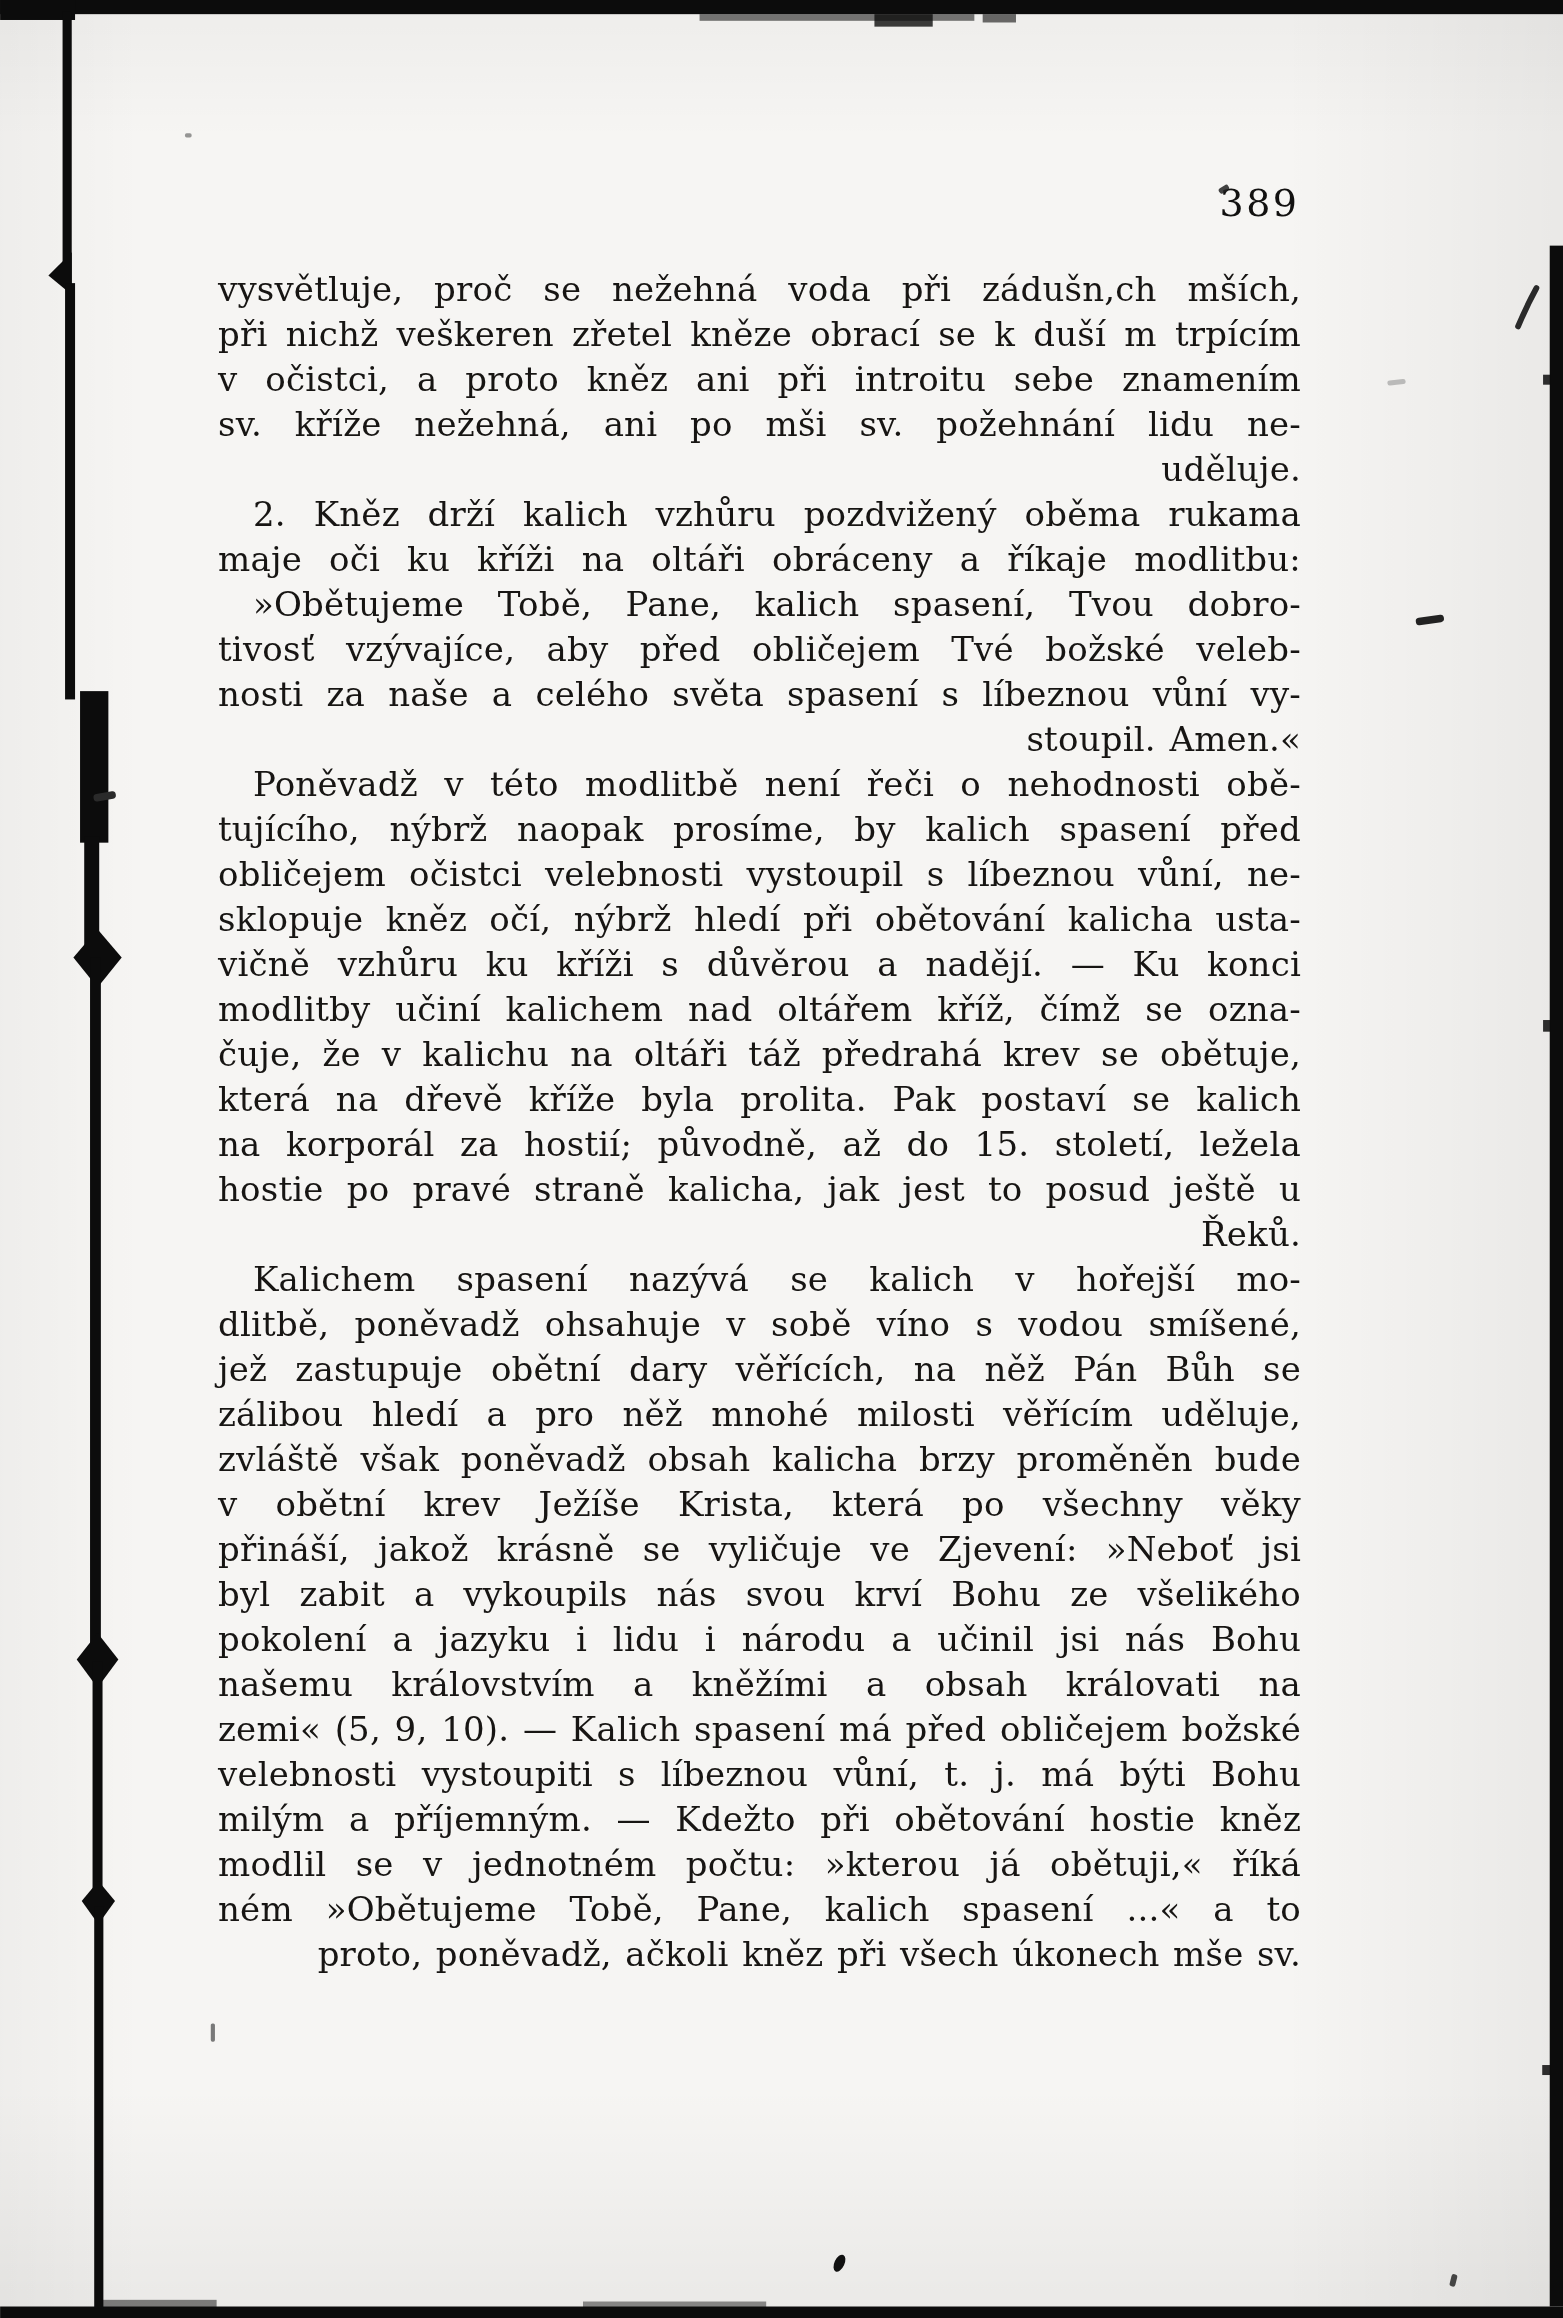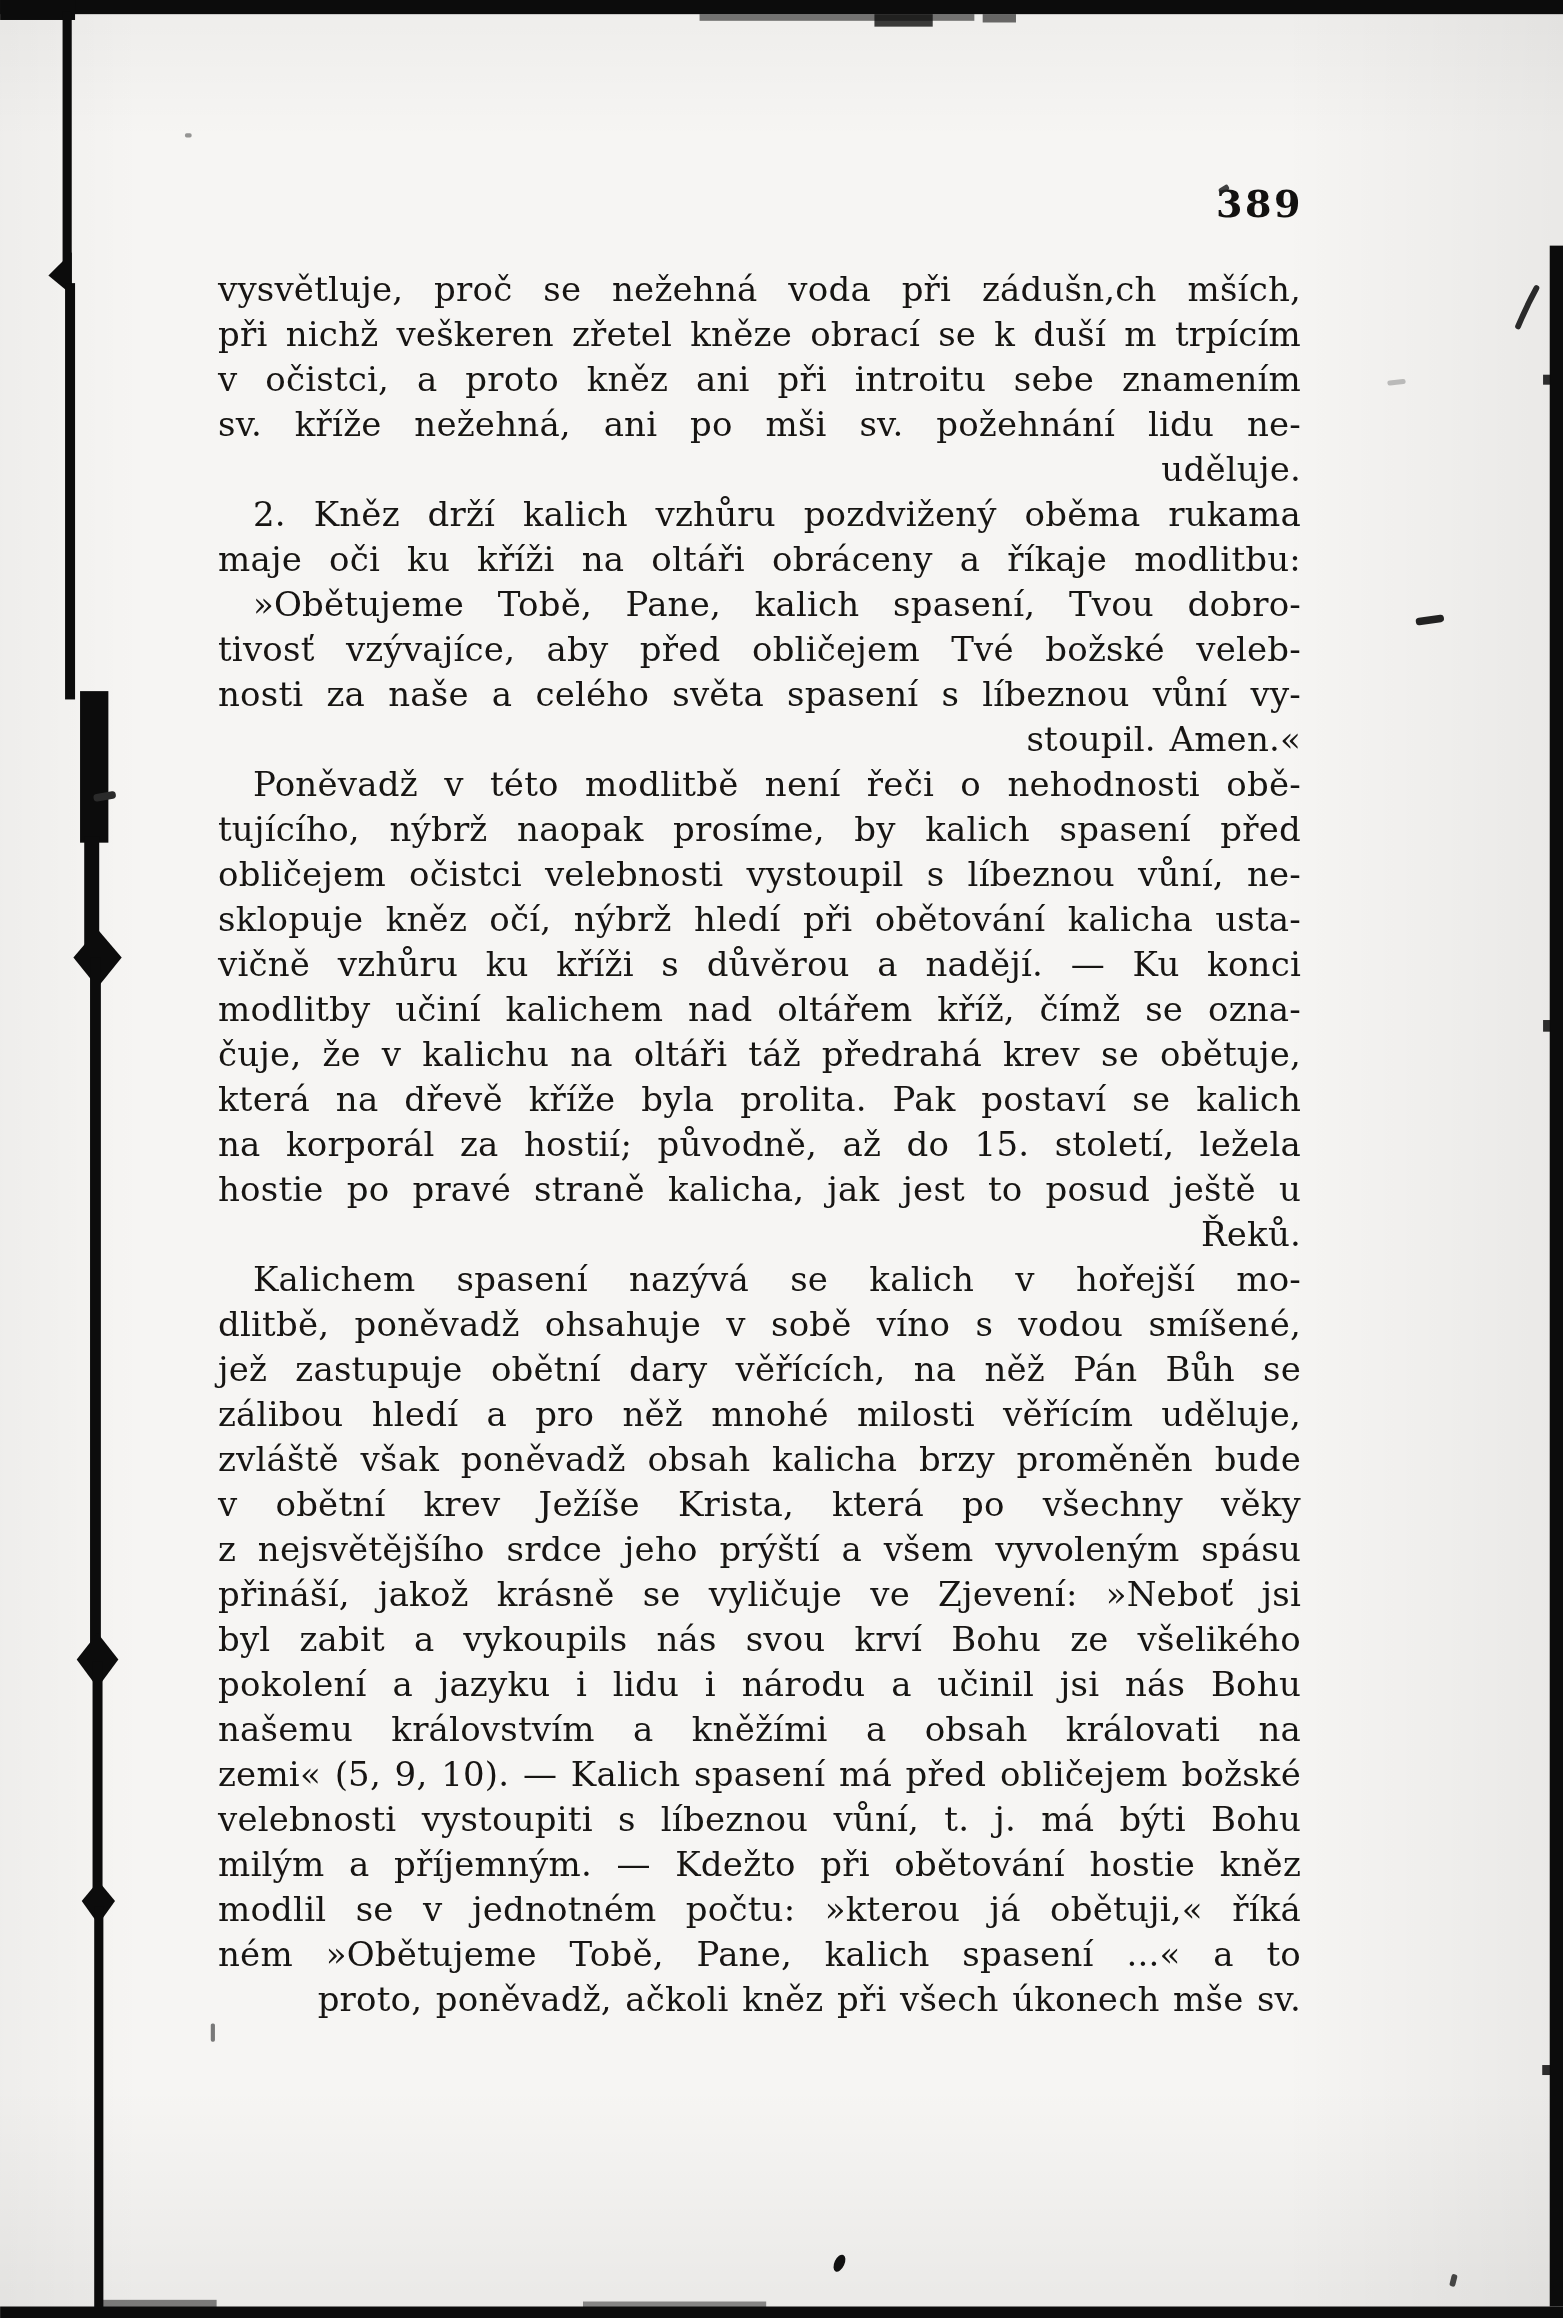"389" .pagenum { font-weight: bold -> normal }
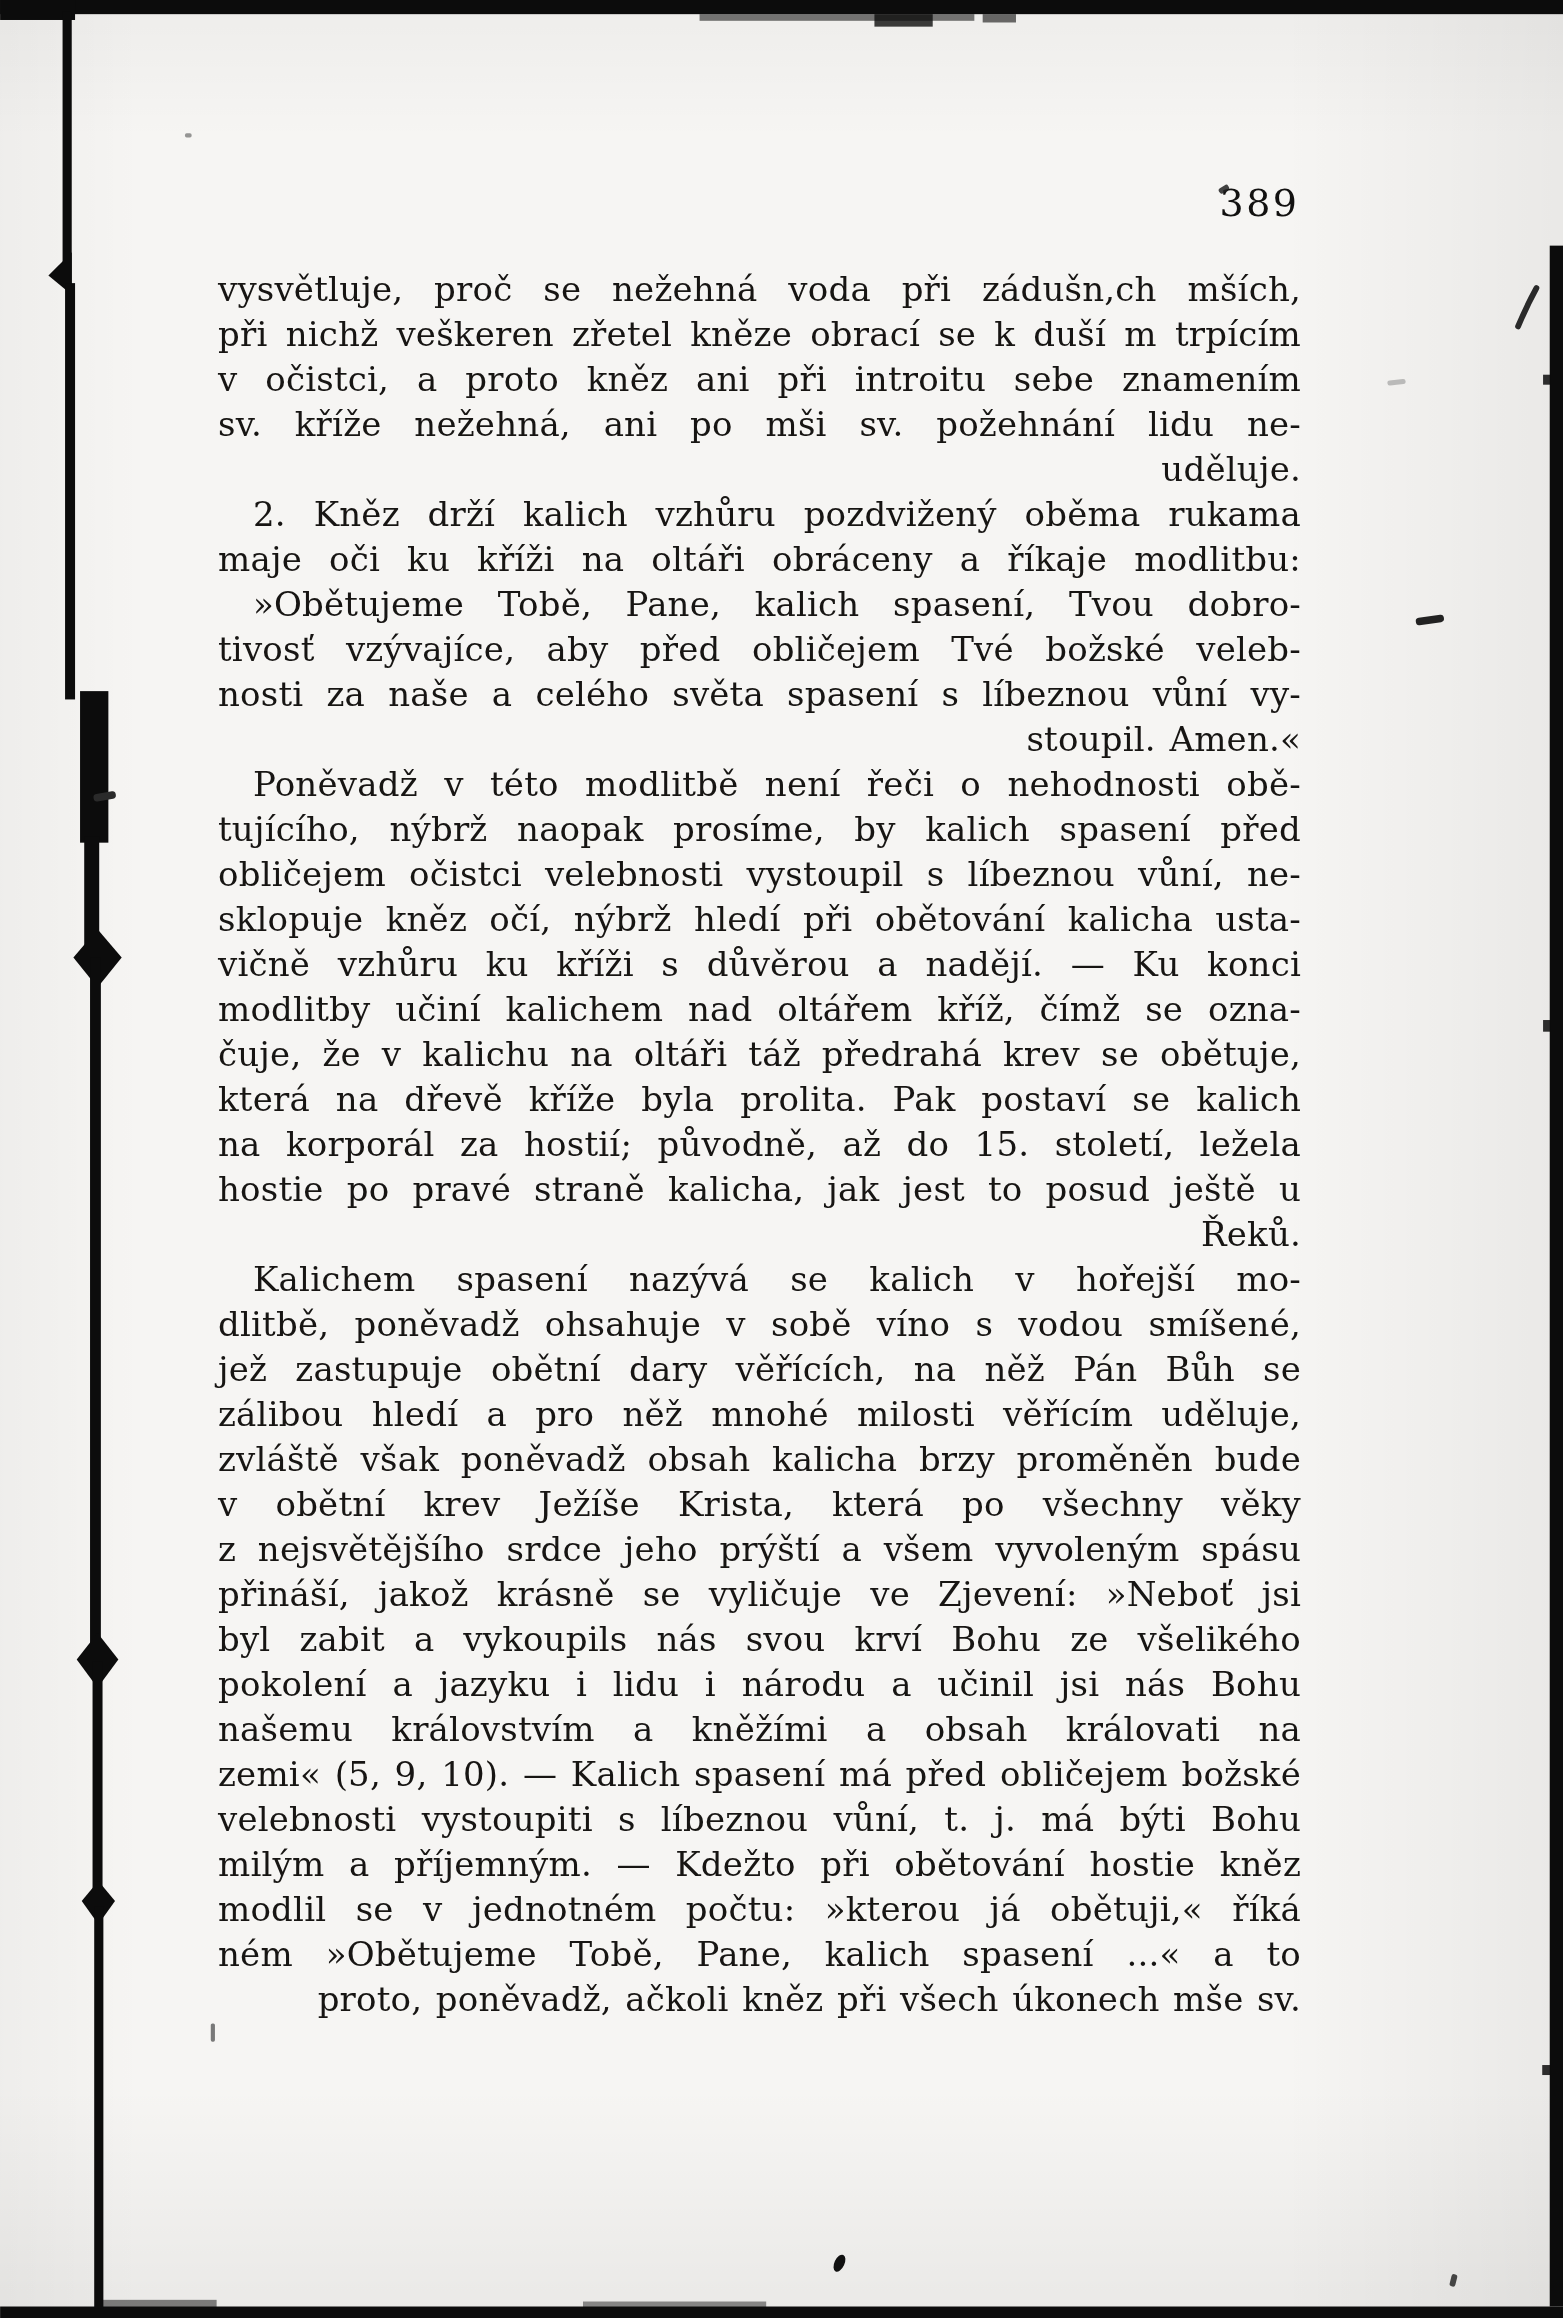"z nejsvětějšího srdce jeho prýští" div.ln { html: <div>z nejsvětějšího srdce jeho prýští a všem vyvoleným spásu</div> -> none }
